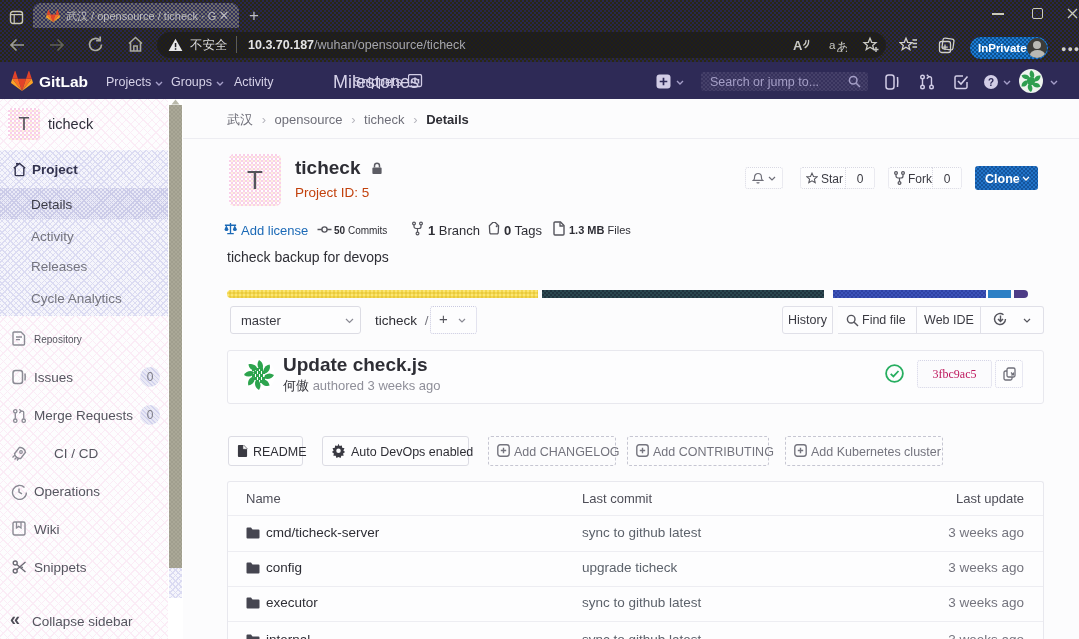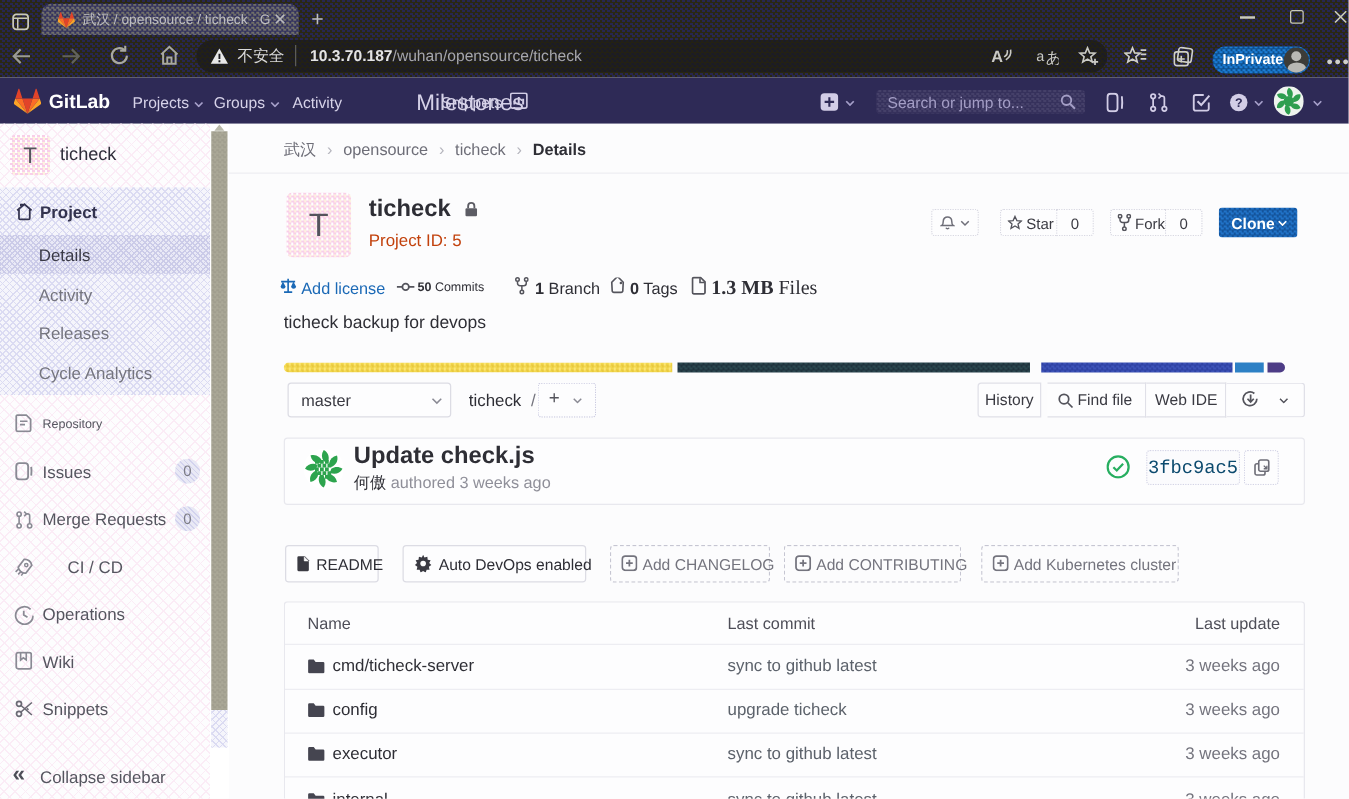"1.3 MB Files" div.abs { font-family: Liberation Serif, serif -> none; font-size: 16px -> 11px }
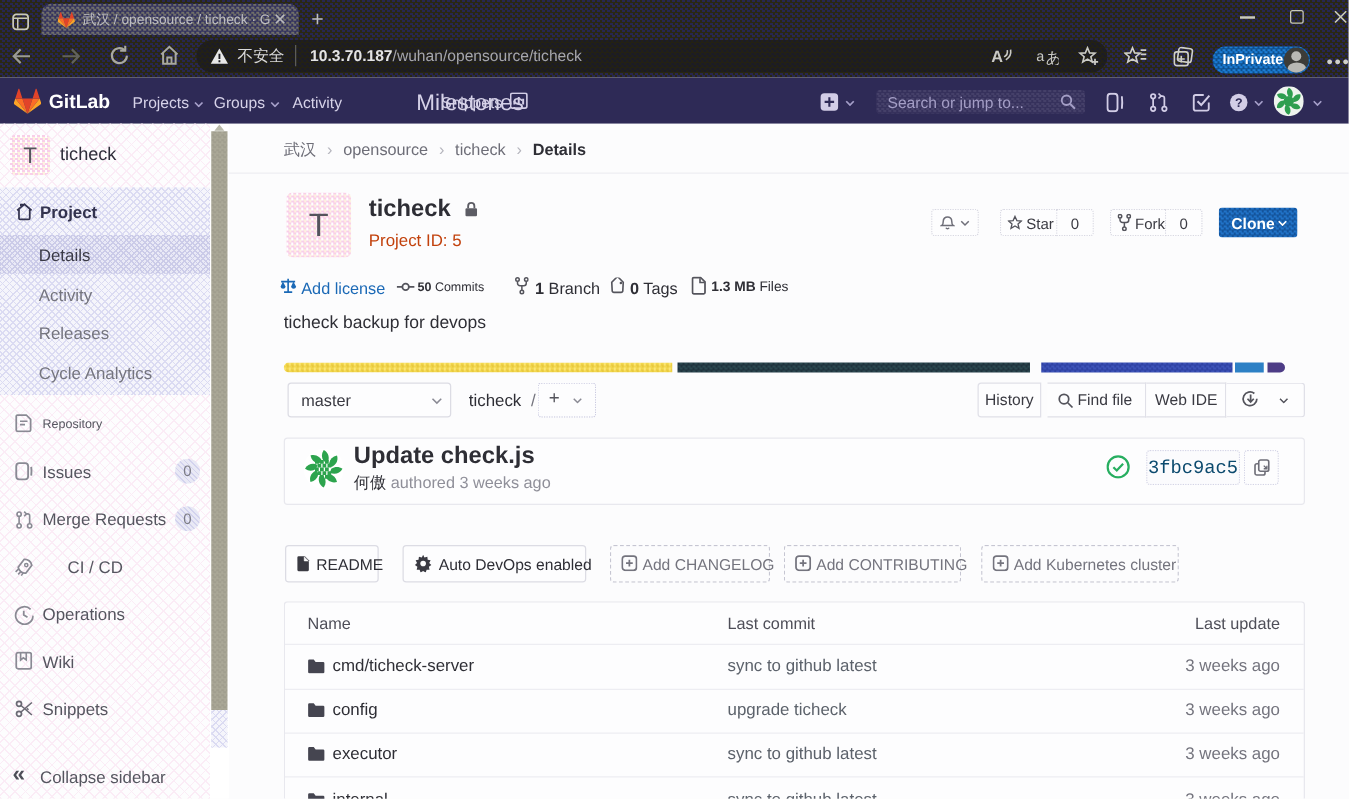"3fbc9ac5" div.abs { color: #0c4a6e -> #be185d; font-family: Liberation Mono, monospace -> Liberation Serif, serif; font-size: 15px -> 12px }
